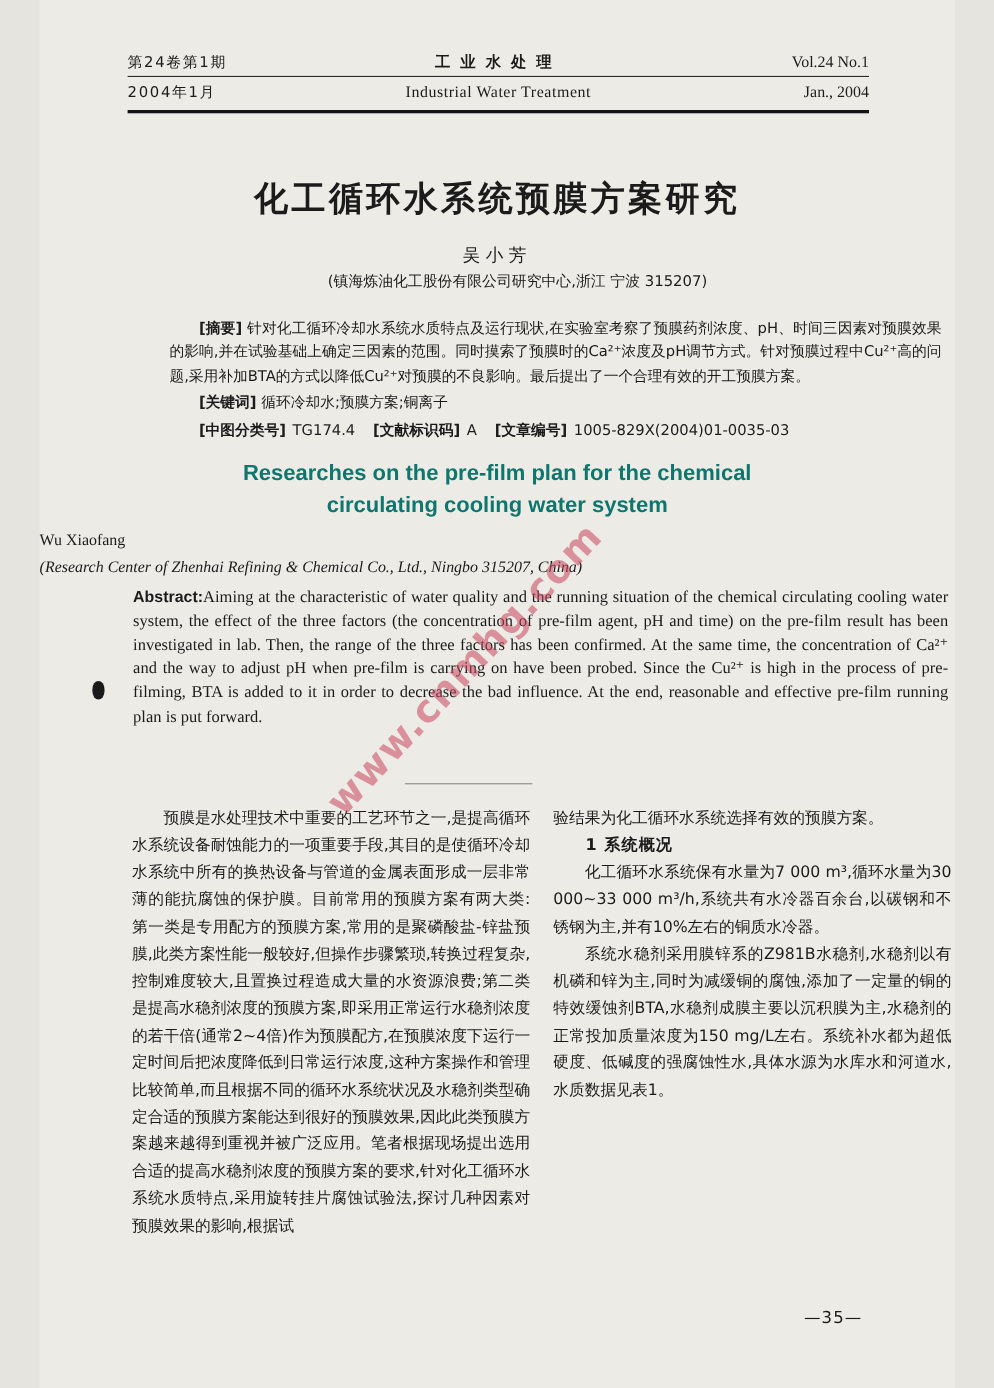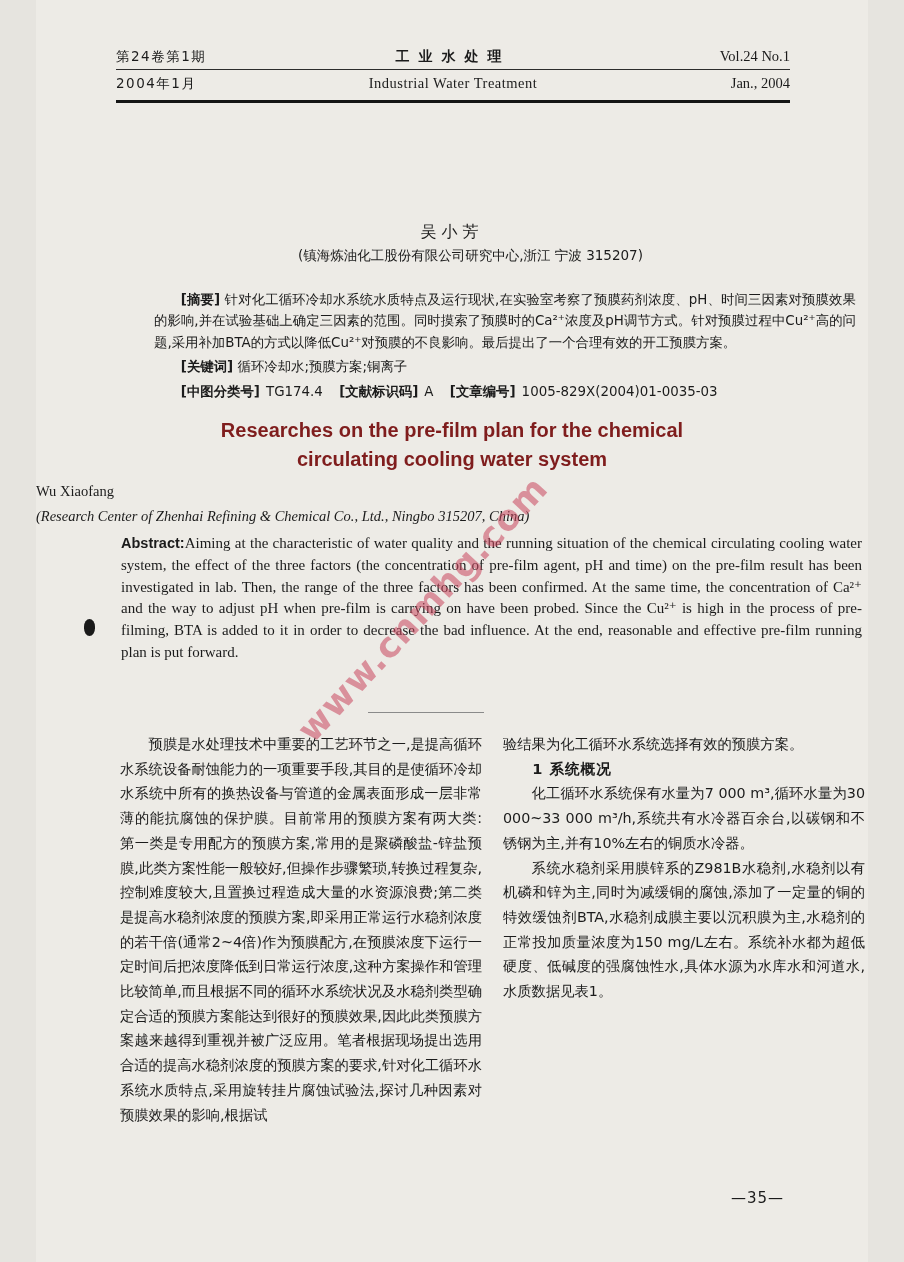"化工循环水系统预膜方案研究" h1.title-cn { html: none -> <h1>化工循环水系统预膜方案研究</h1> }
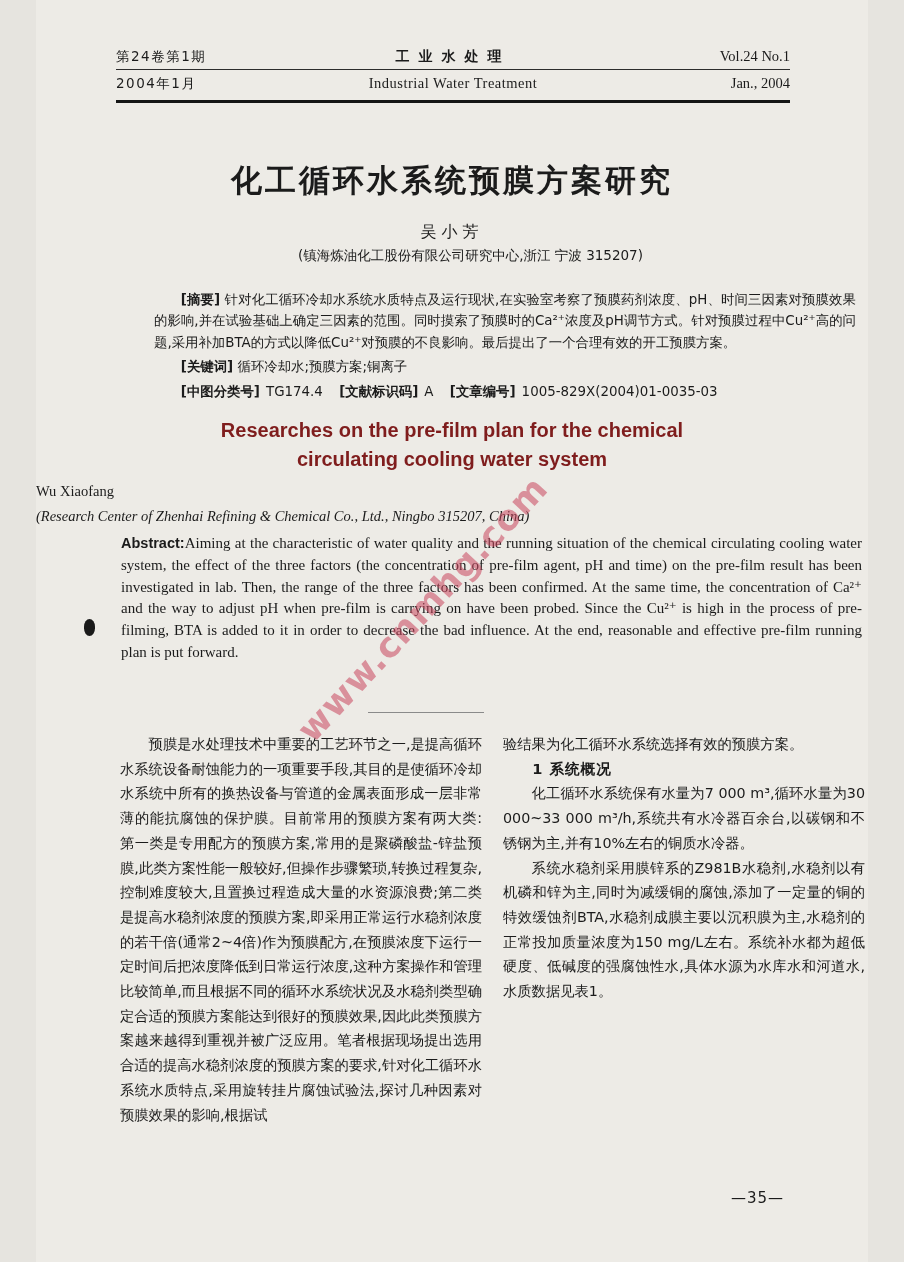"Researches on the pre-film plan" .title-en { color: #7f1d1d -> #0f766e }
